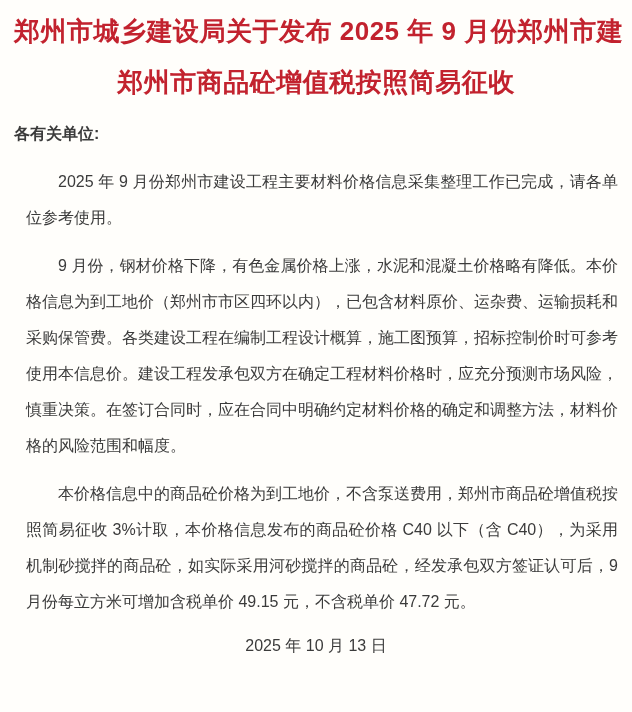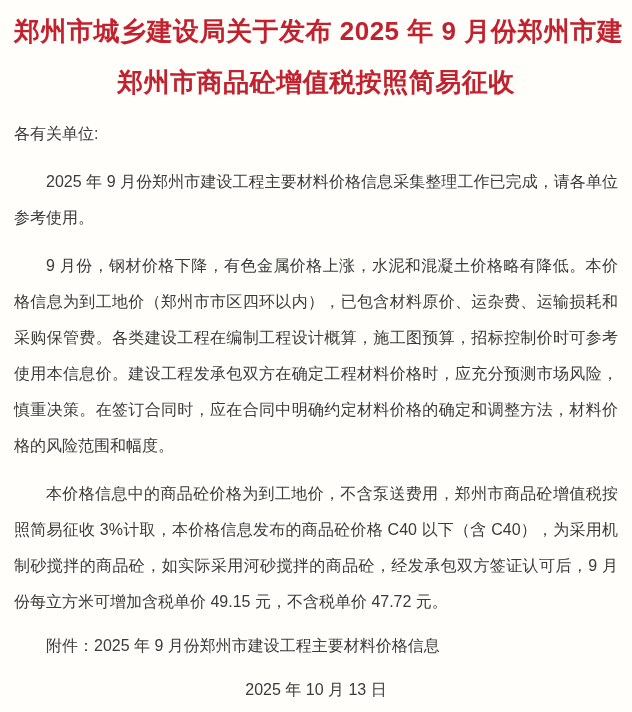"各有关单位:" .salutation { font-weight: none -> bold }
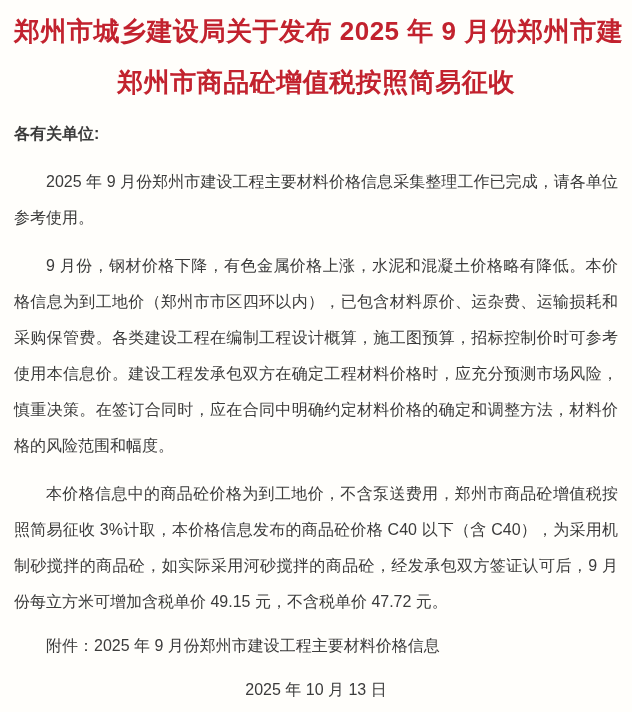"2025 年 9" .para { margin: 12px 0 0 0 -> 12px 0 0 12px }
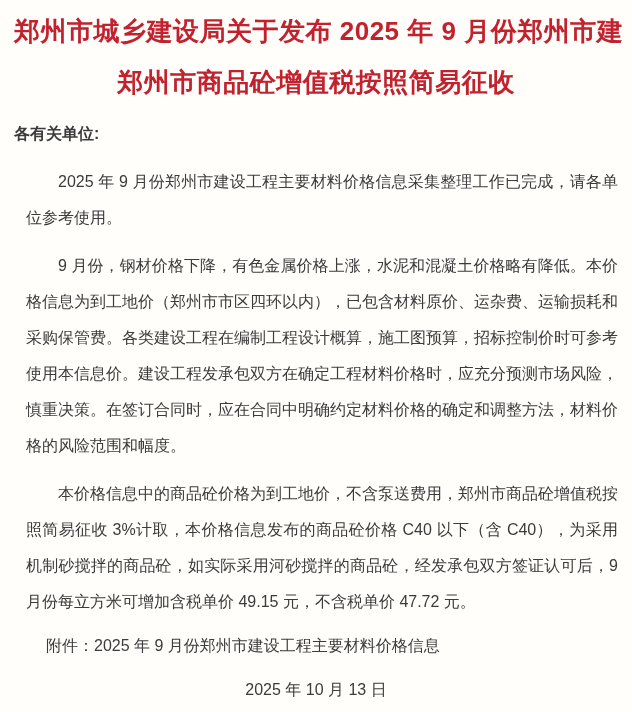"附件：2025 年 9 月份郑州市建设工程主要材料价格信息" p.body-text { html: <p>附件：2025 年 9 月份郑州市建设工程主要材料价格信息</p> -> none }
